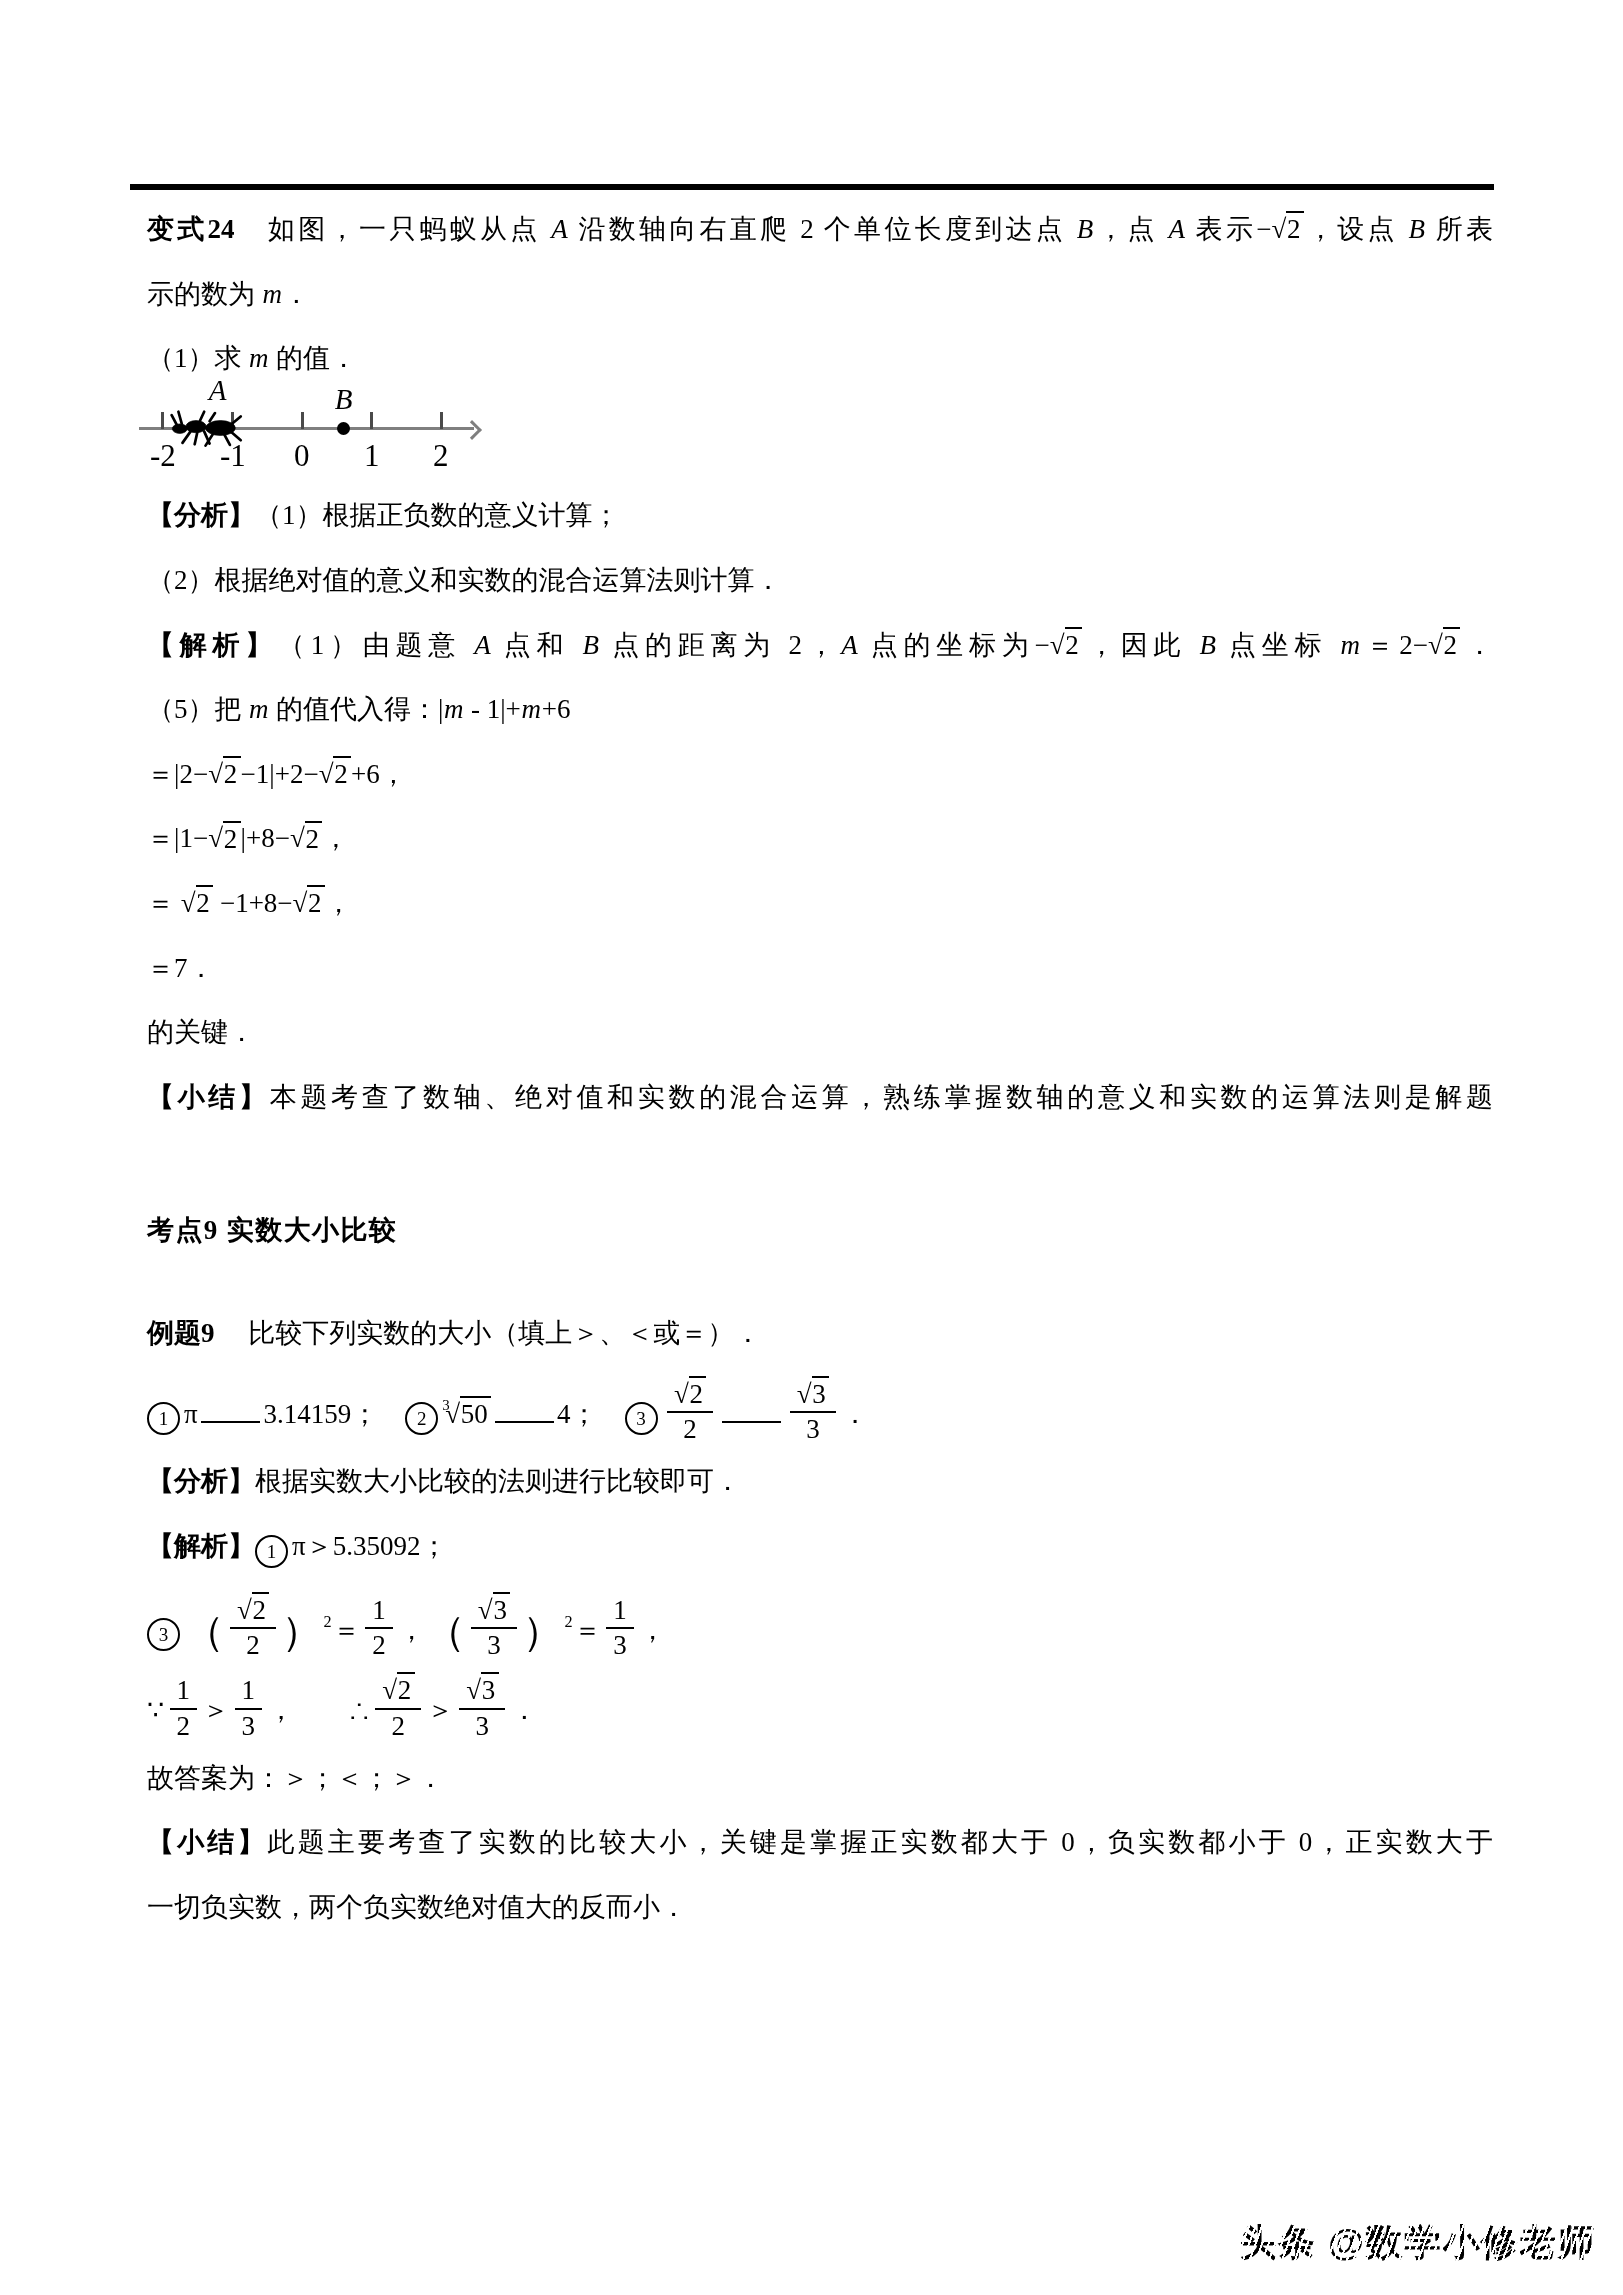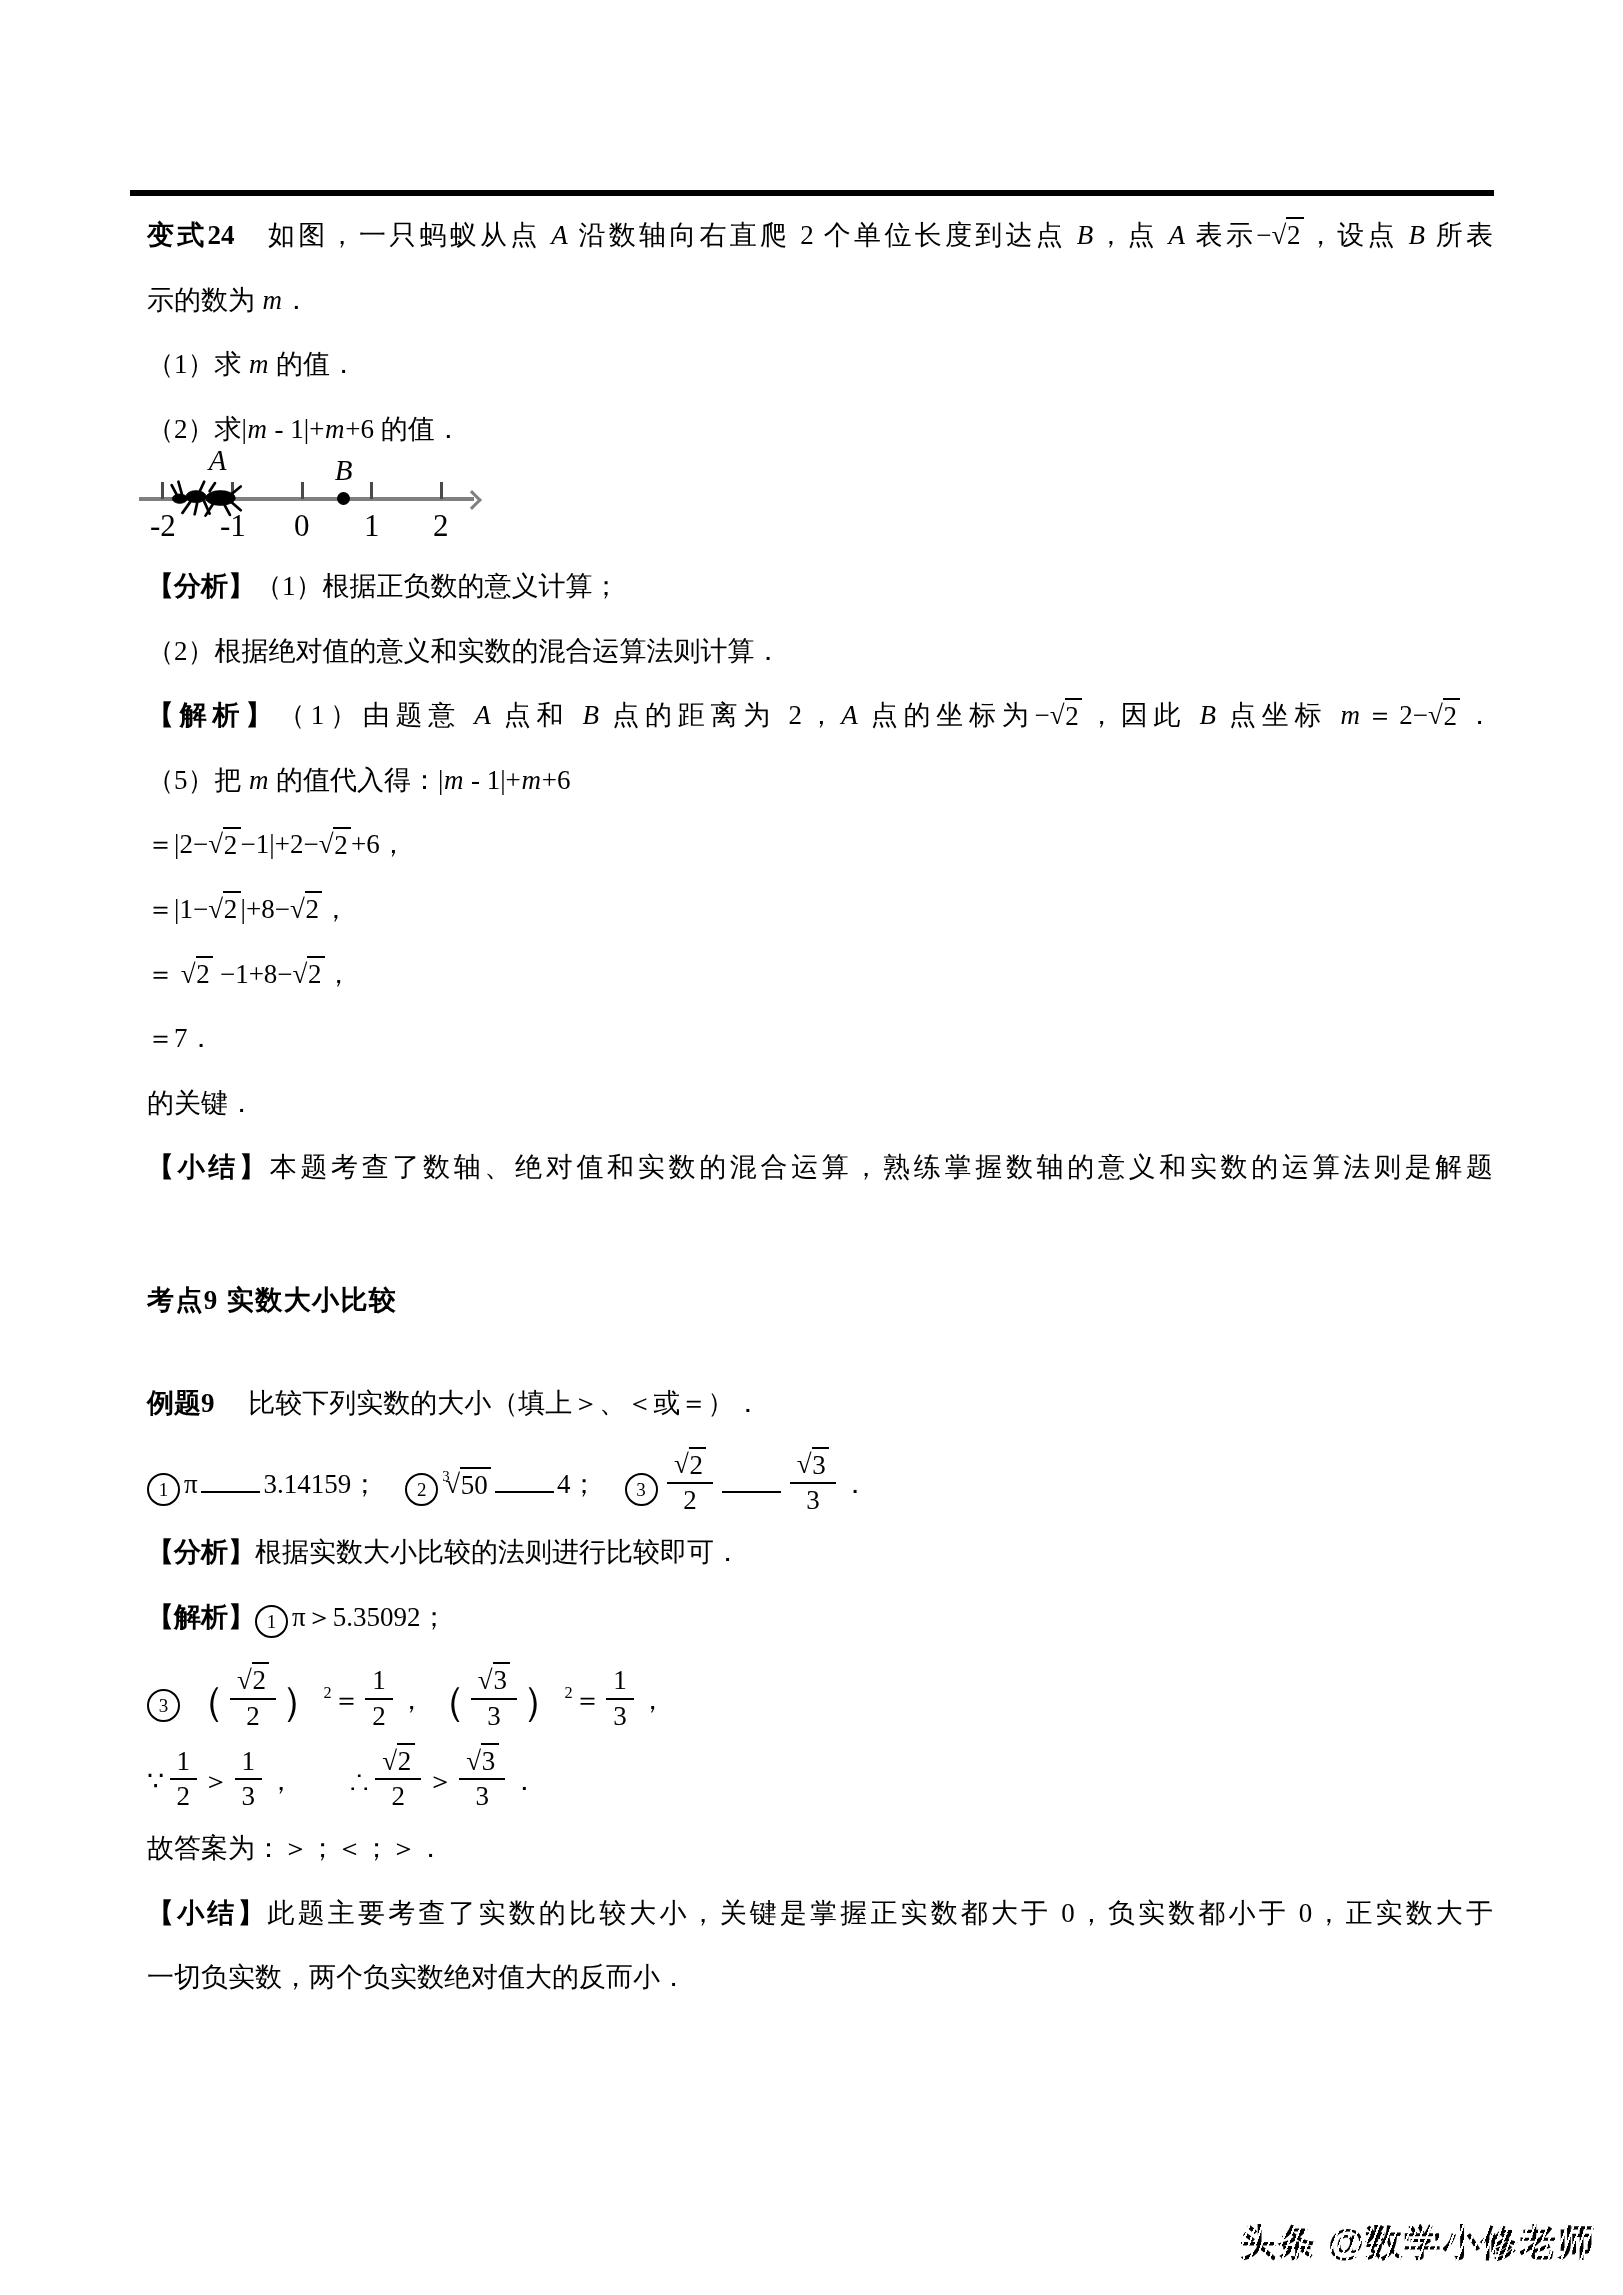"变式24 如图，一只蚂蚁从点 A 沿数轴向右直爬 2" #content { top: 190px -> 184px }
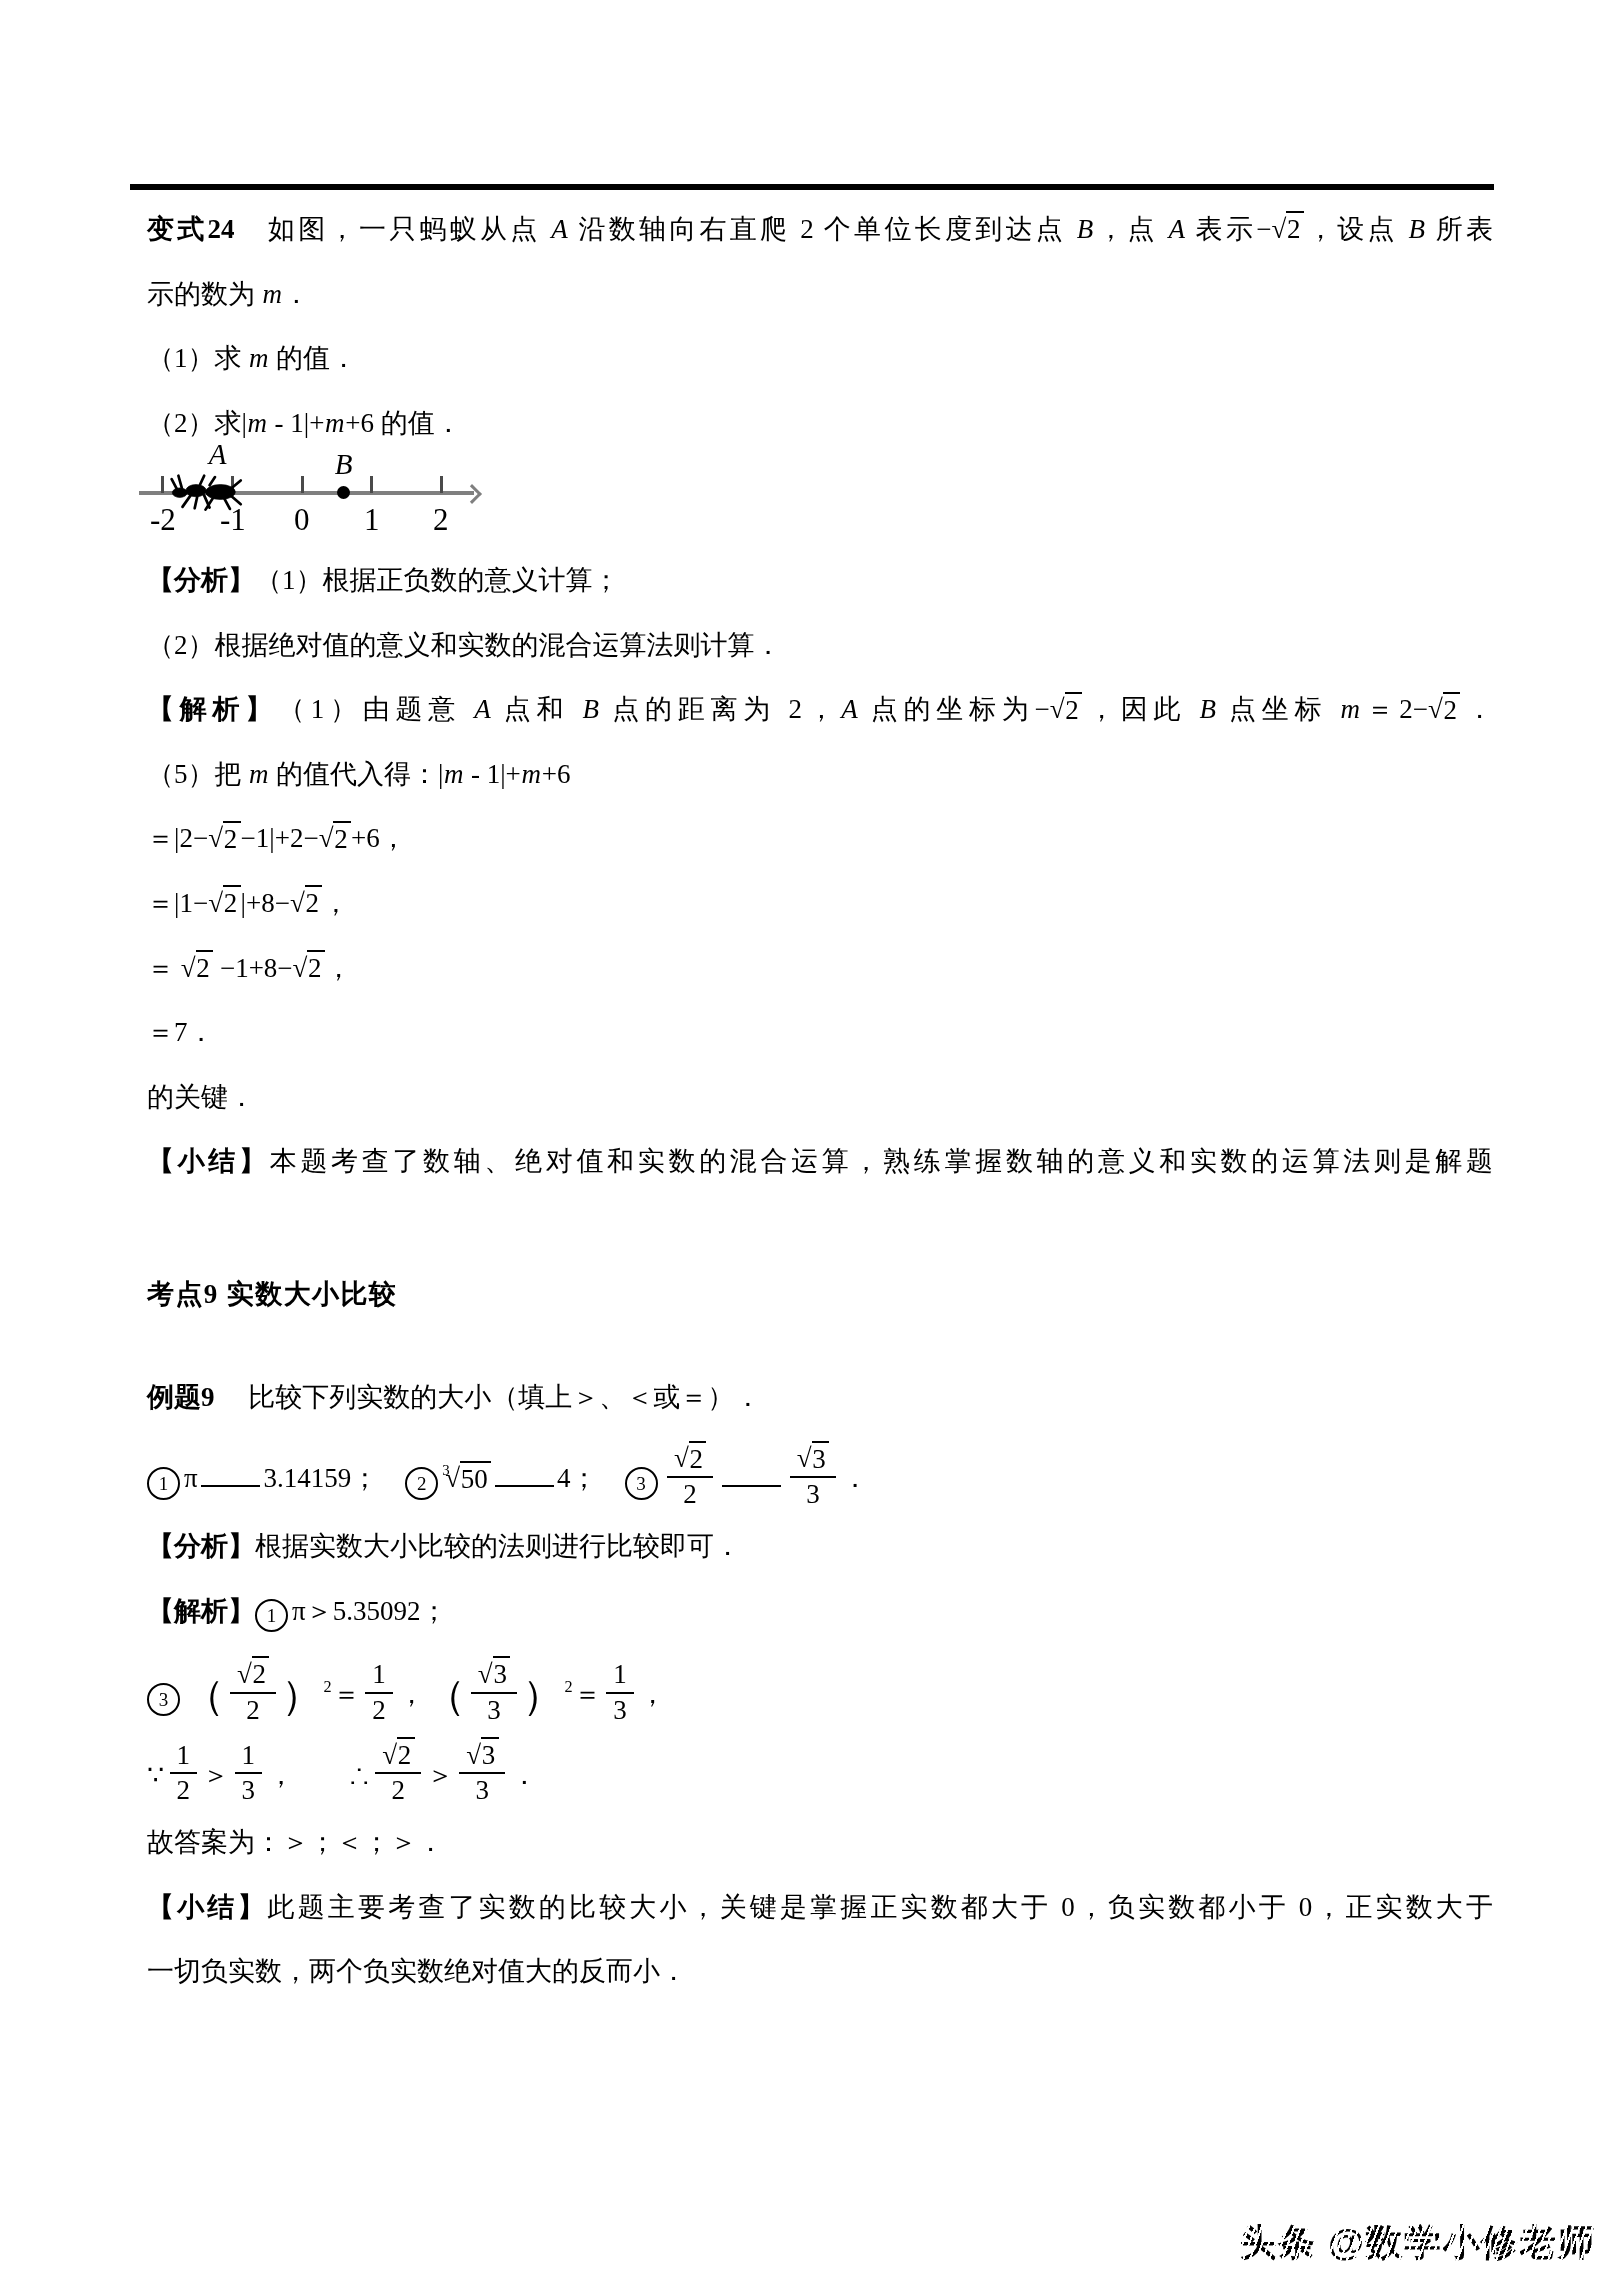"（2）求|m - 1|+m+6 的值．" div.line { html: <div><span>（2）求|</span><span>m</span><span> - 1|+</span><span>m</span><span>+6 的值．</span></div> -> none }
